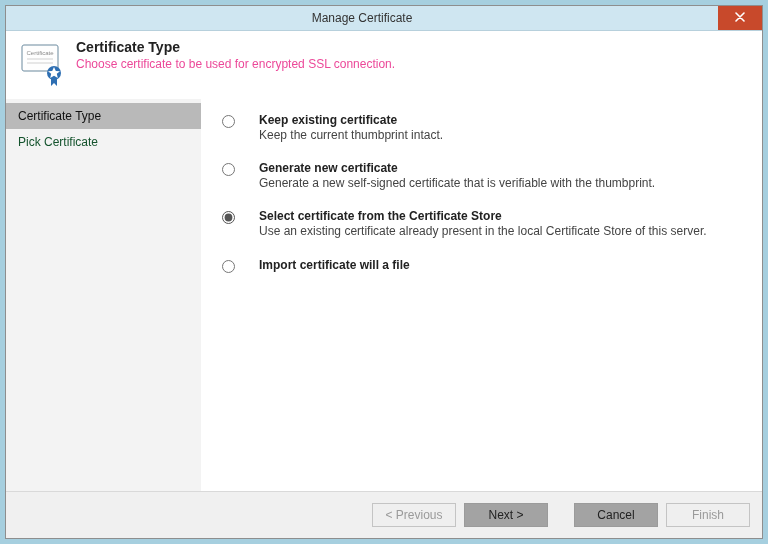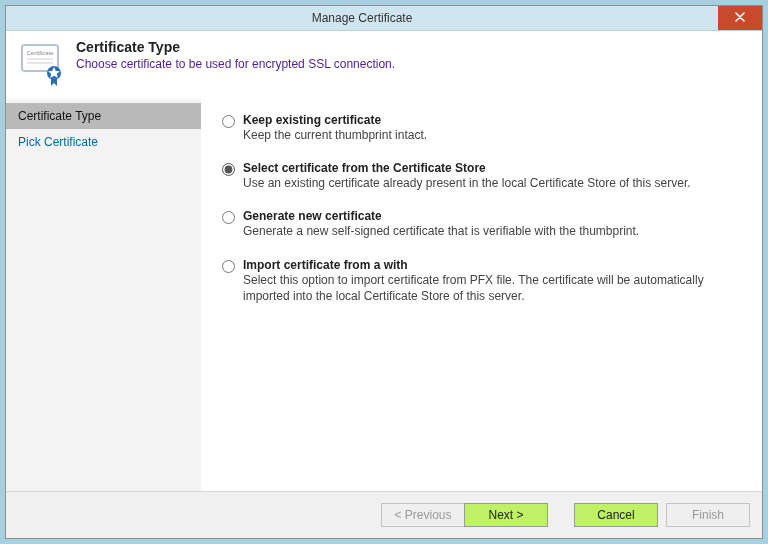"Choose certificate to be used" .header p { color: #4c1d95 -> #ec4899 }
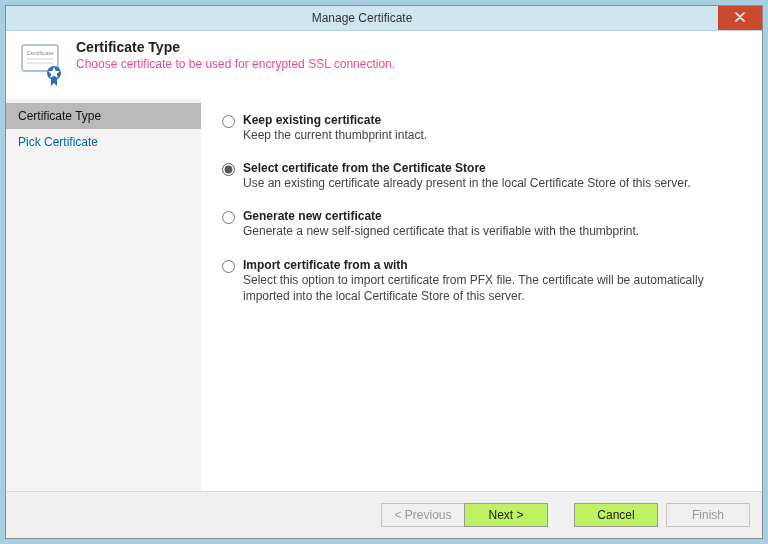"Keep existing certificate" .option { gap: none -> 16px }
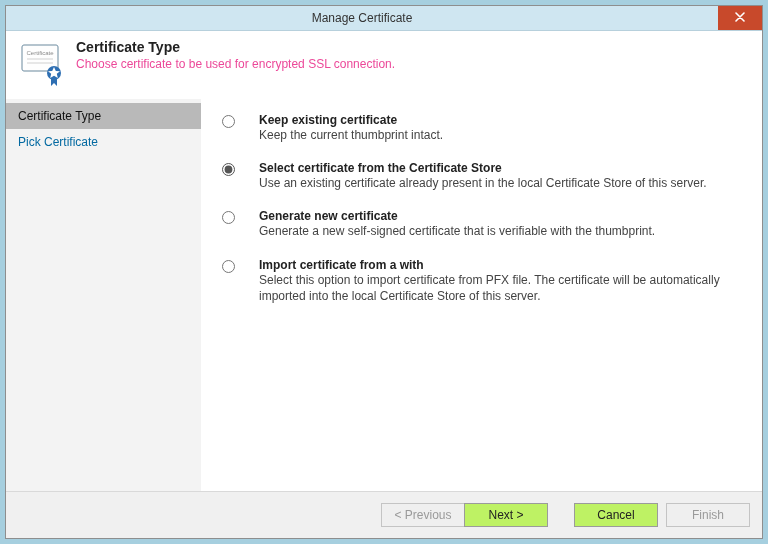"Pick Certificate" .step { color: #0369a1 -> #14532d }
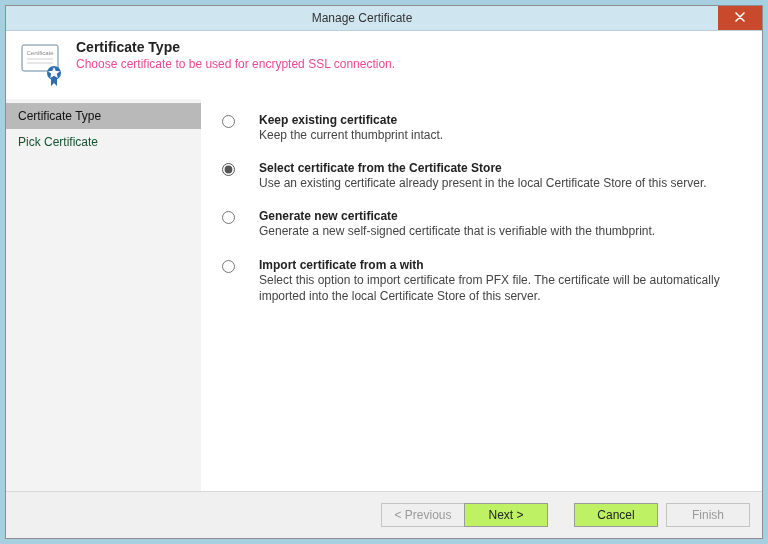"Select certificate from the Certificate" label.option { order: before "Generate new certificate" -> after "Generate new certificate" }
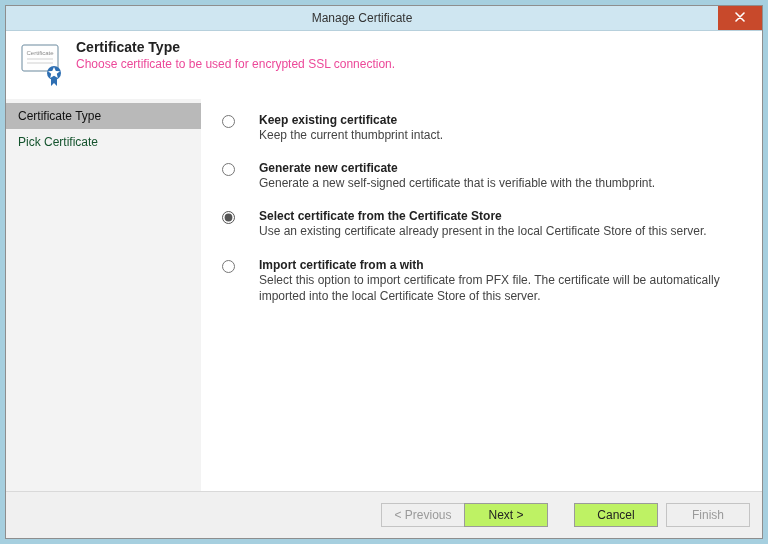"Import certificate from a with" span.opt-title { text: from a with -> will a file }
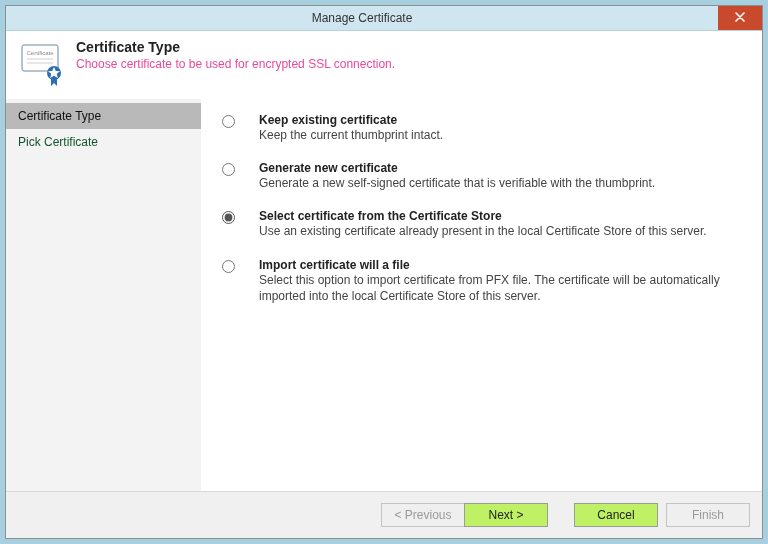"Select this option to import" span.opt-desc { html: <span>Select this option to import certificate from PFX file. The certificate will be automatically imported into the local Certificate Store of this server.</span> -> none }
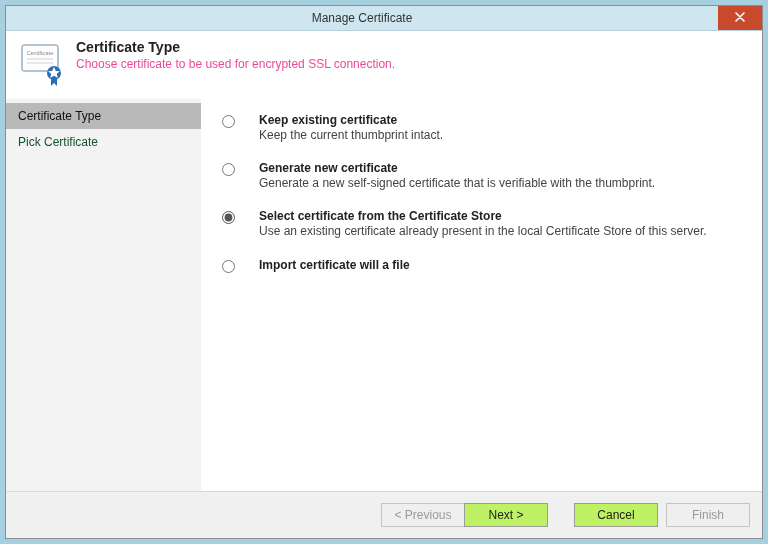"< Previous" .btn-group { gap: 0 -> 9px }
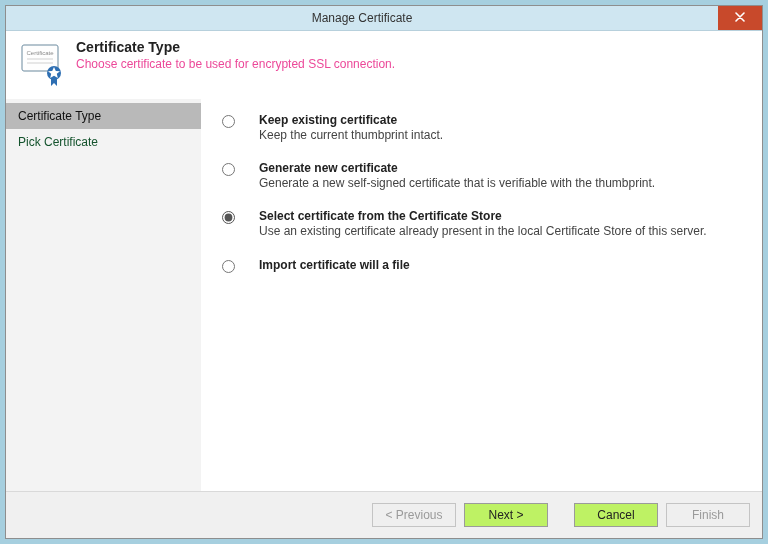"Next >" .btn { background: #bef264 -> #a3a3a3 }
